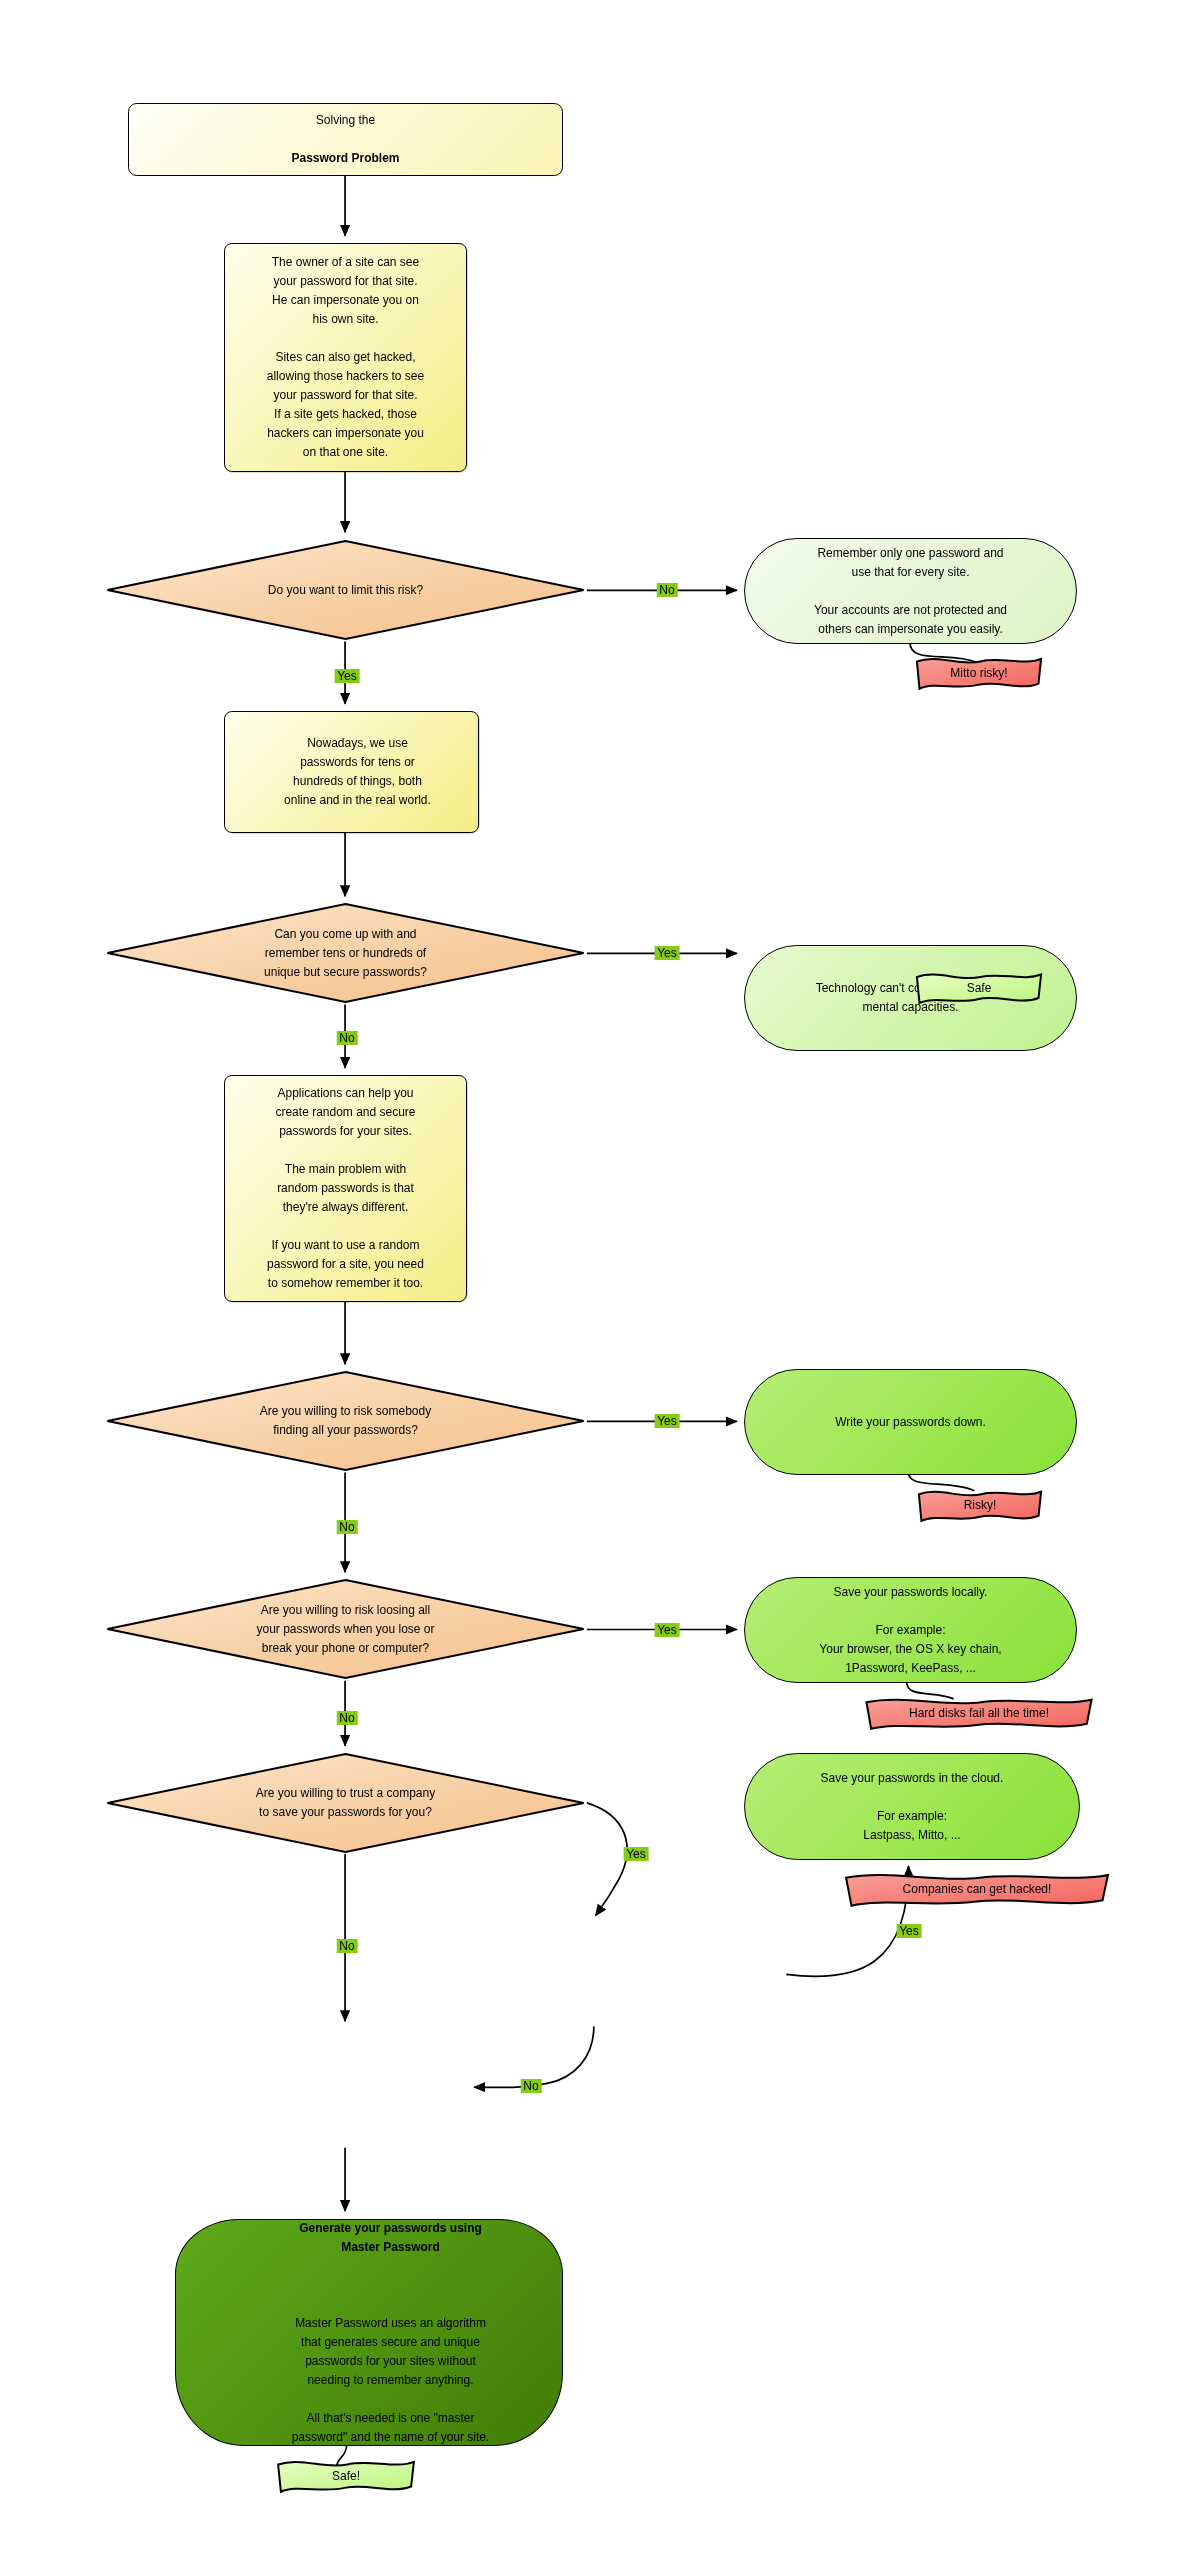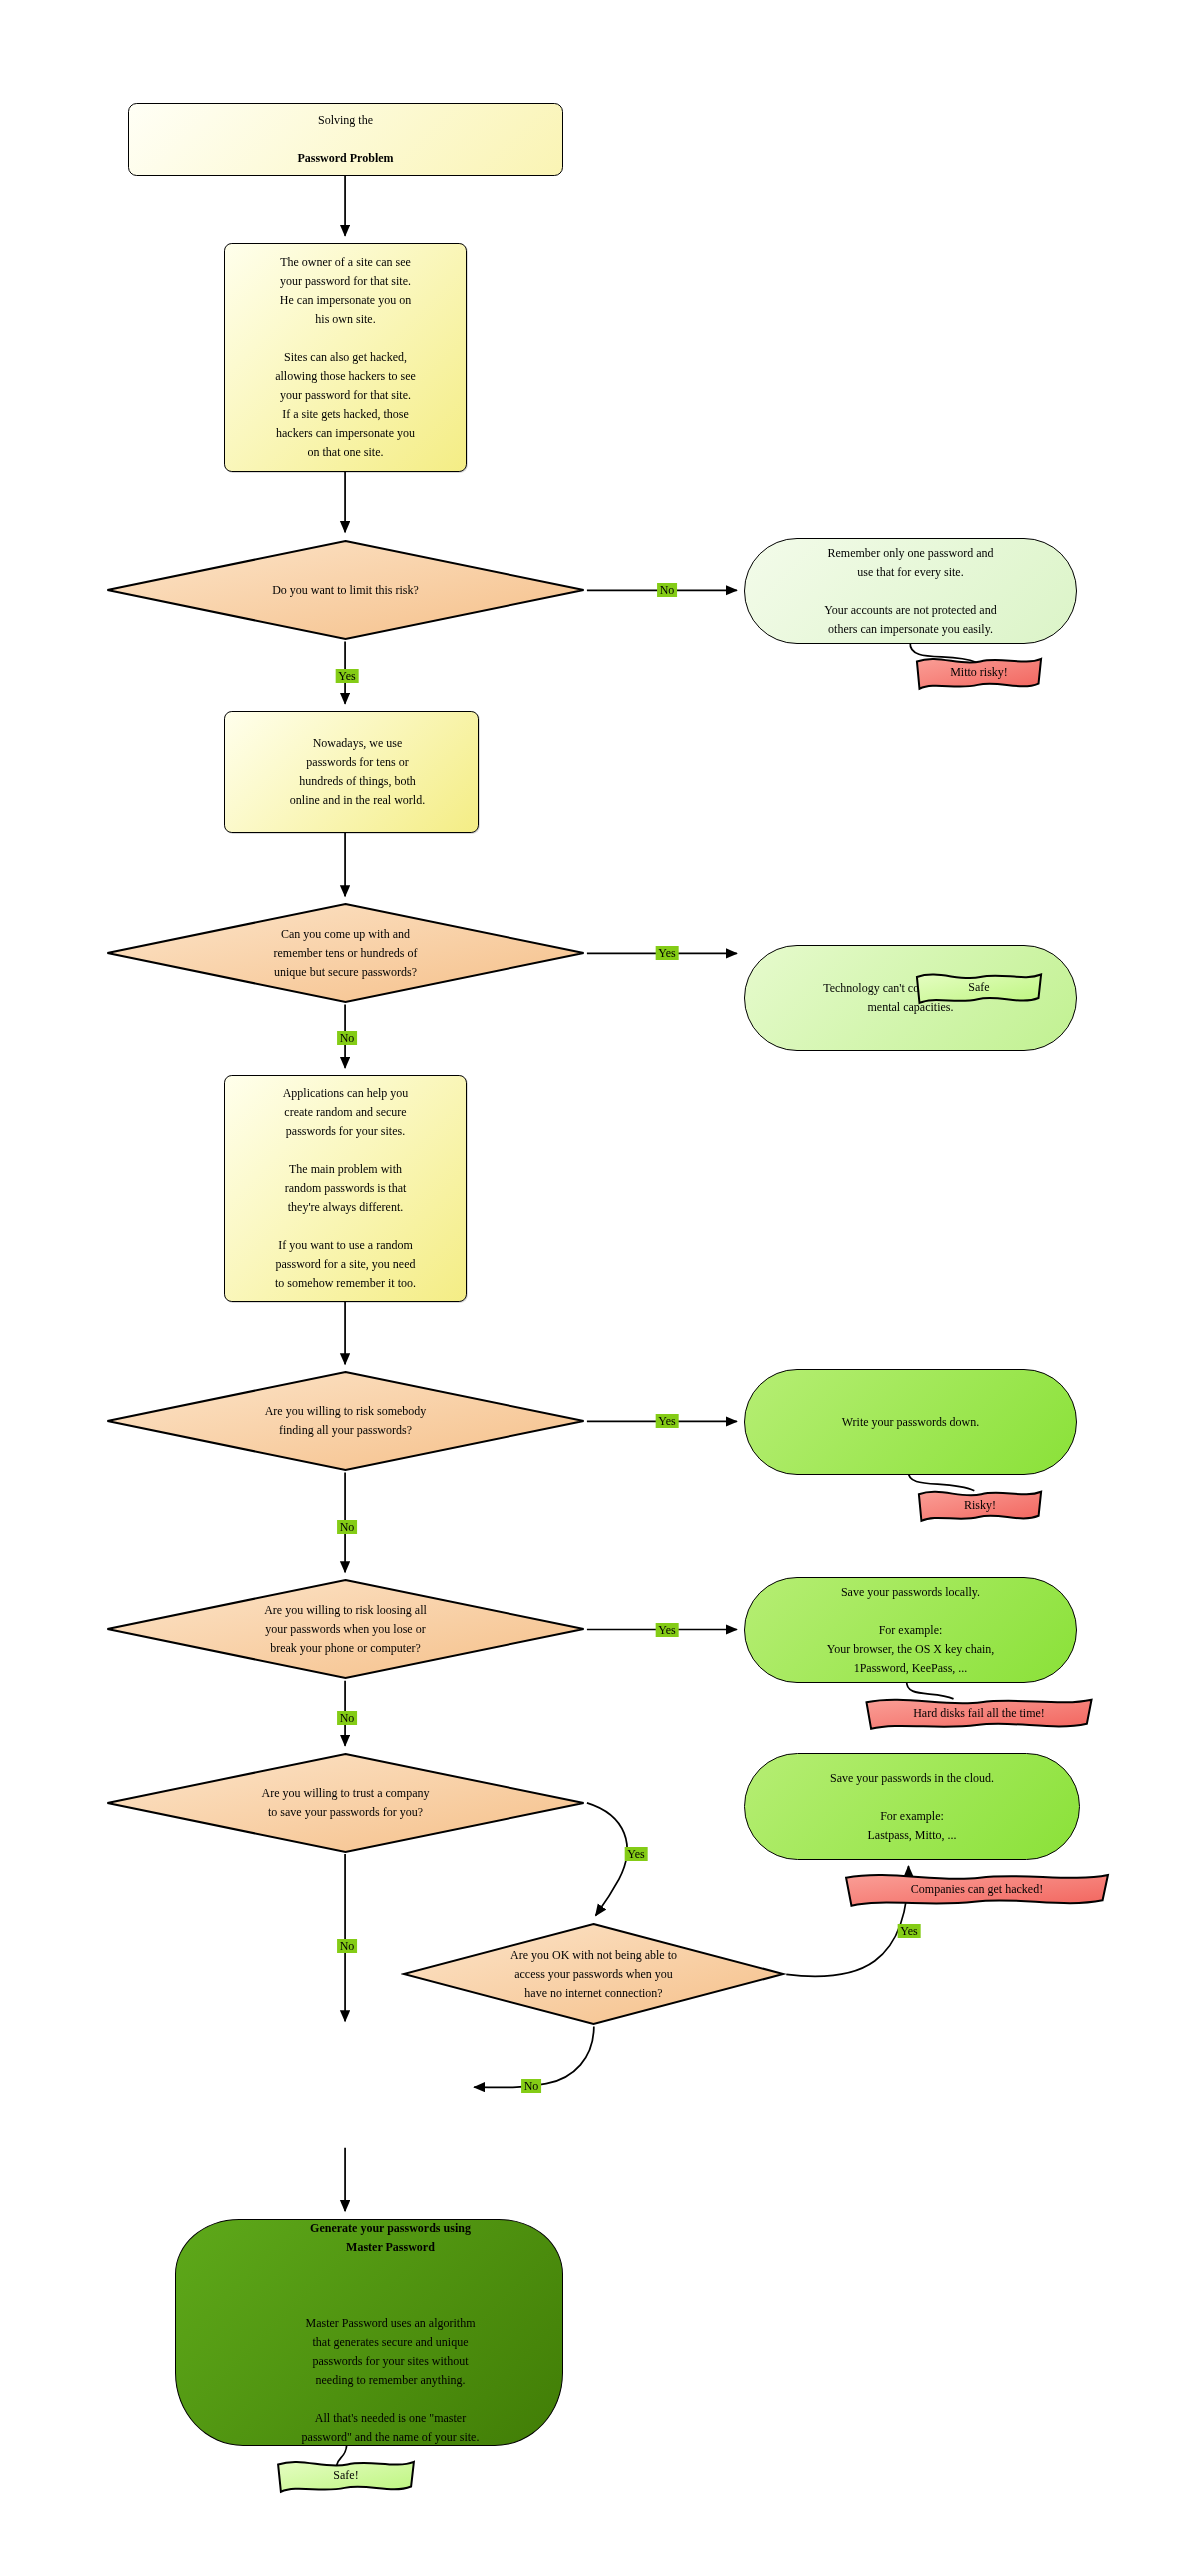"Solving the" .canvas { font-family: Liberation Serif, serif -> Liberation Sans, sans-serif }
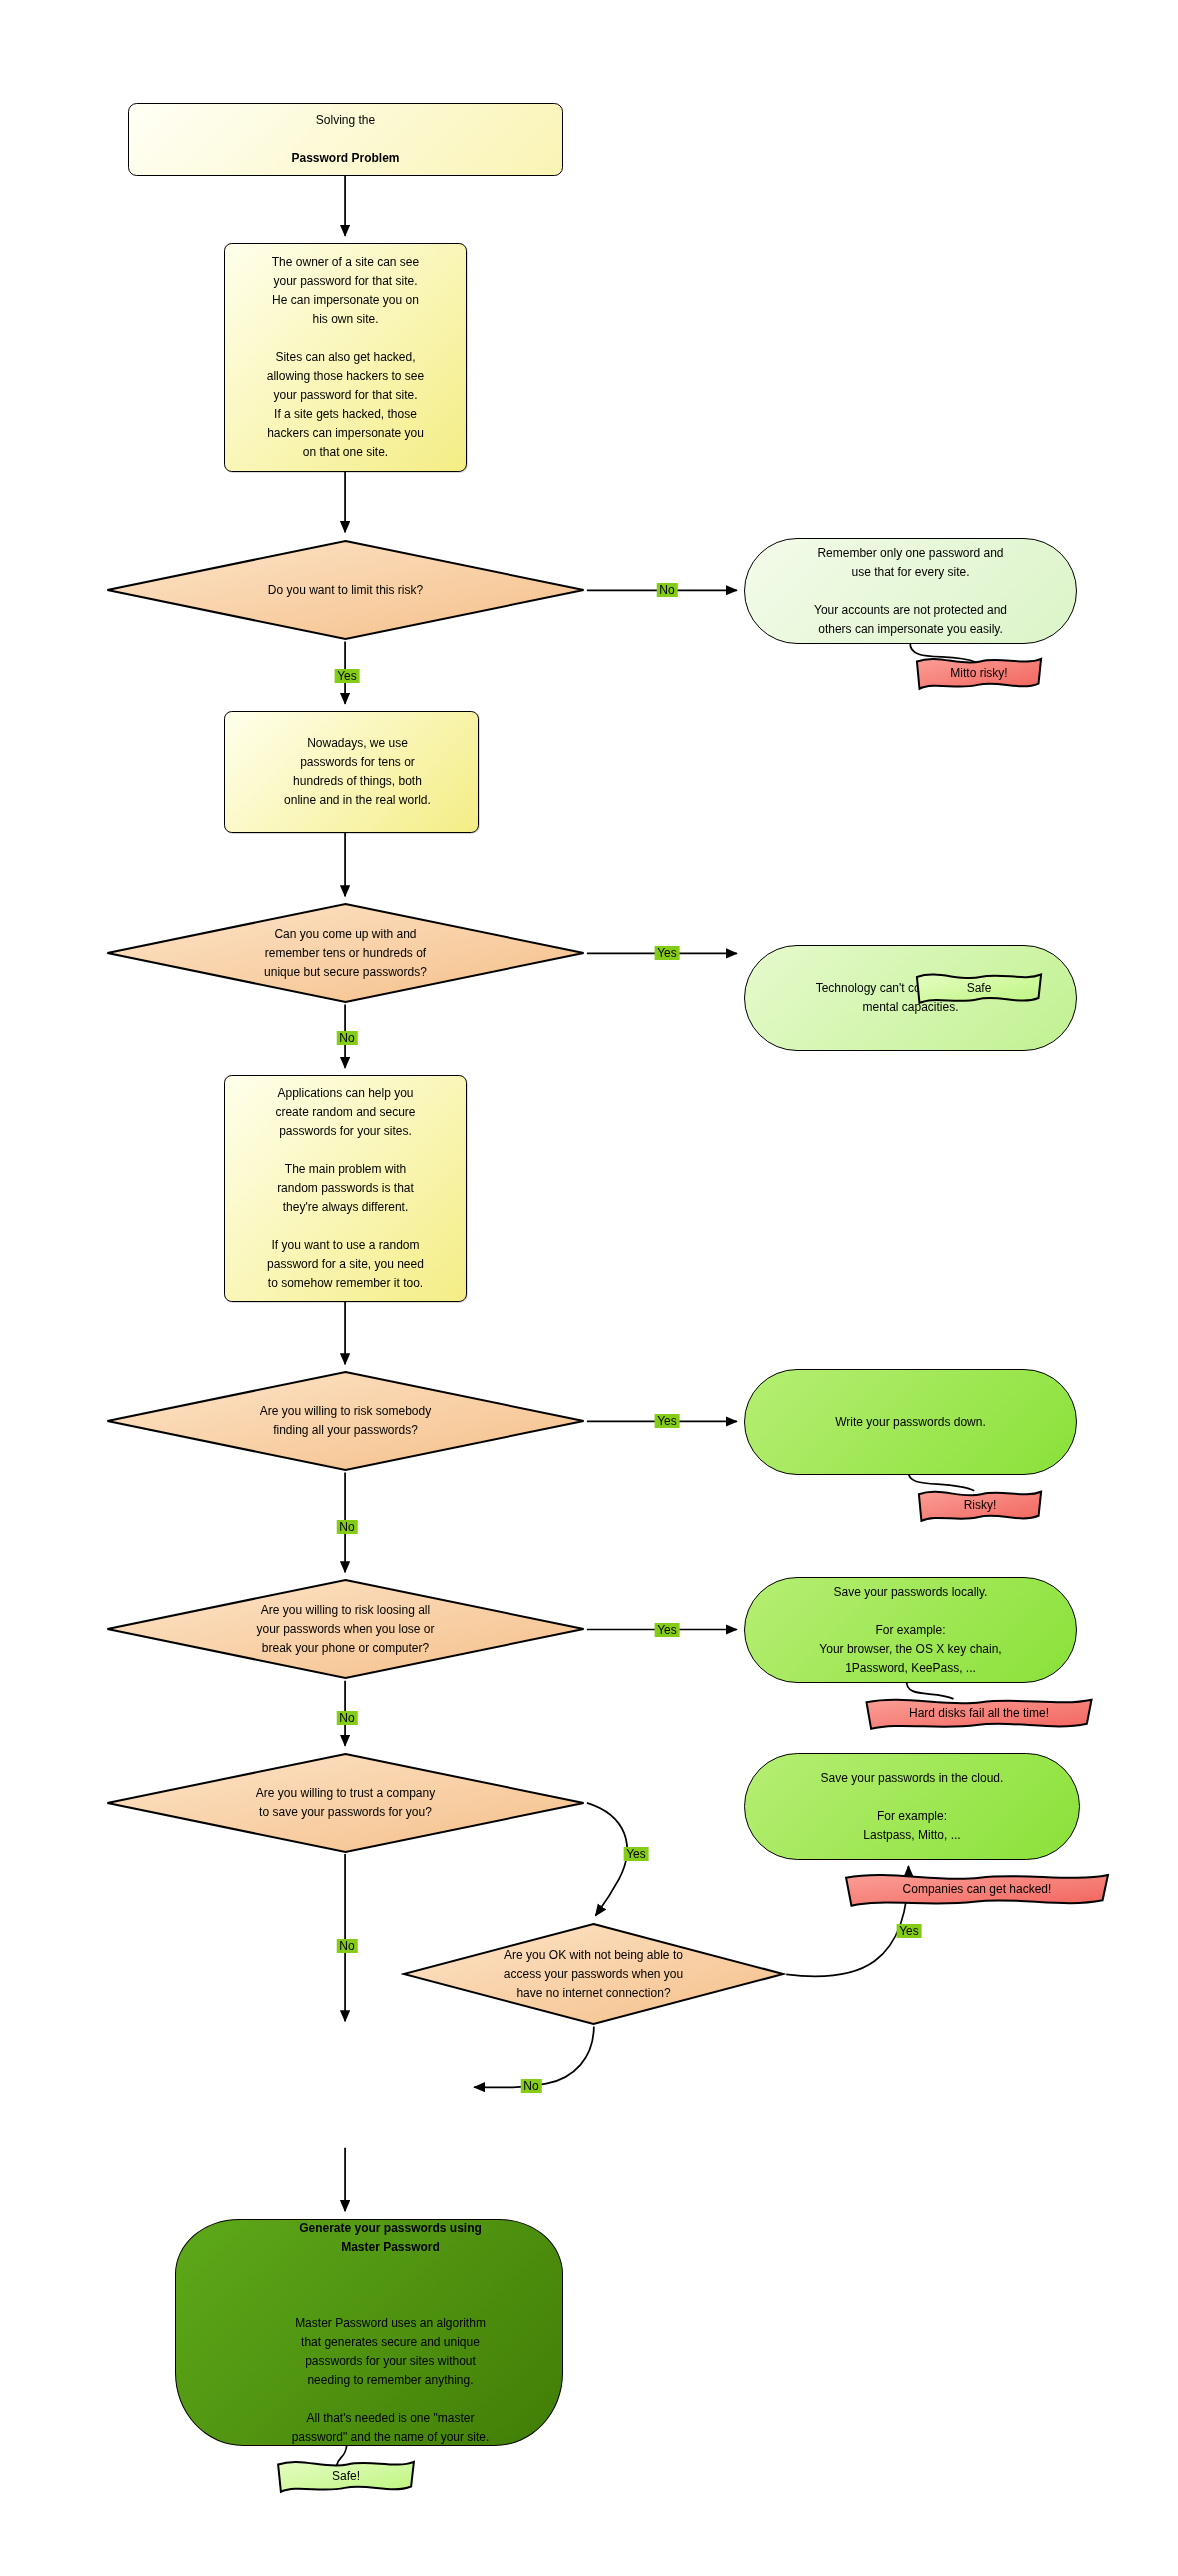"Are you OK with not" div.node { html: <div> <svg> <polygon></polygon> </svg> <div>Are you OK with not being able to access your passwords when you have no internet connection?</div> </div> -> none }
